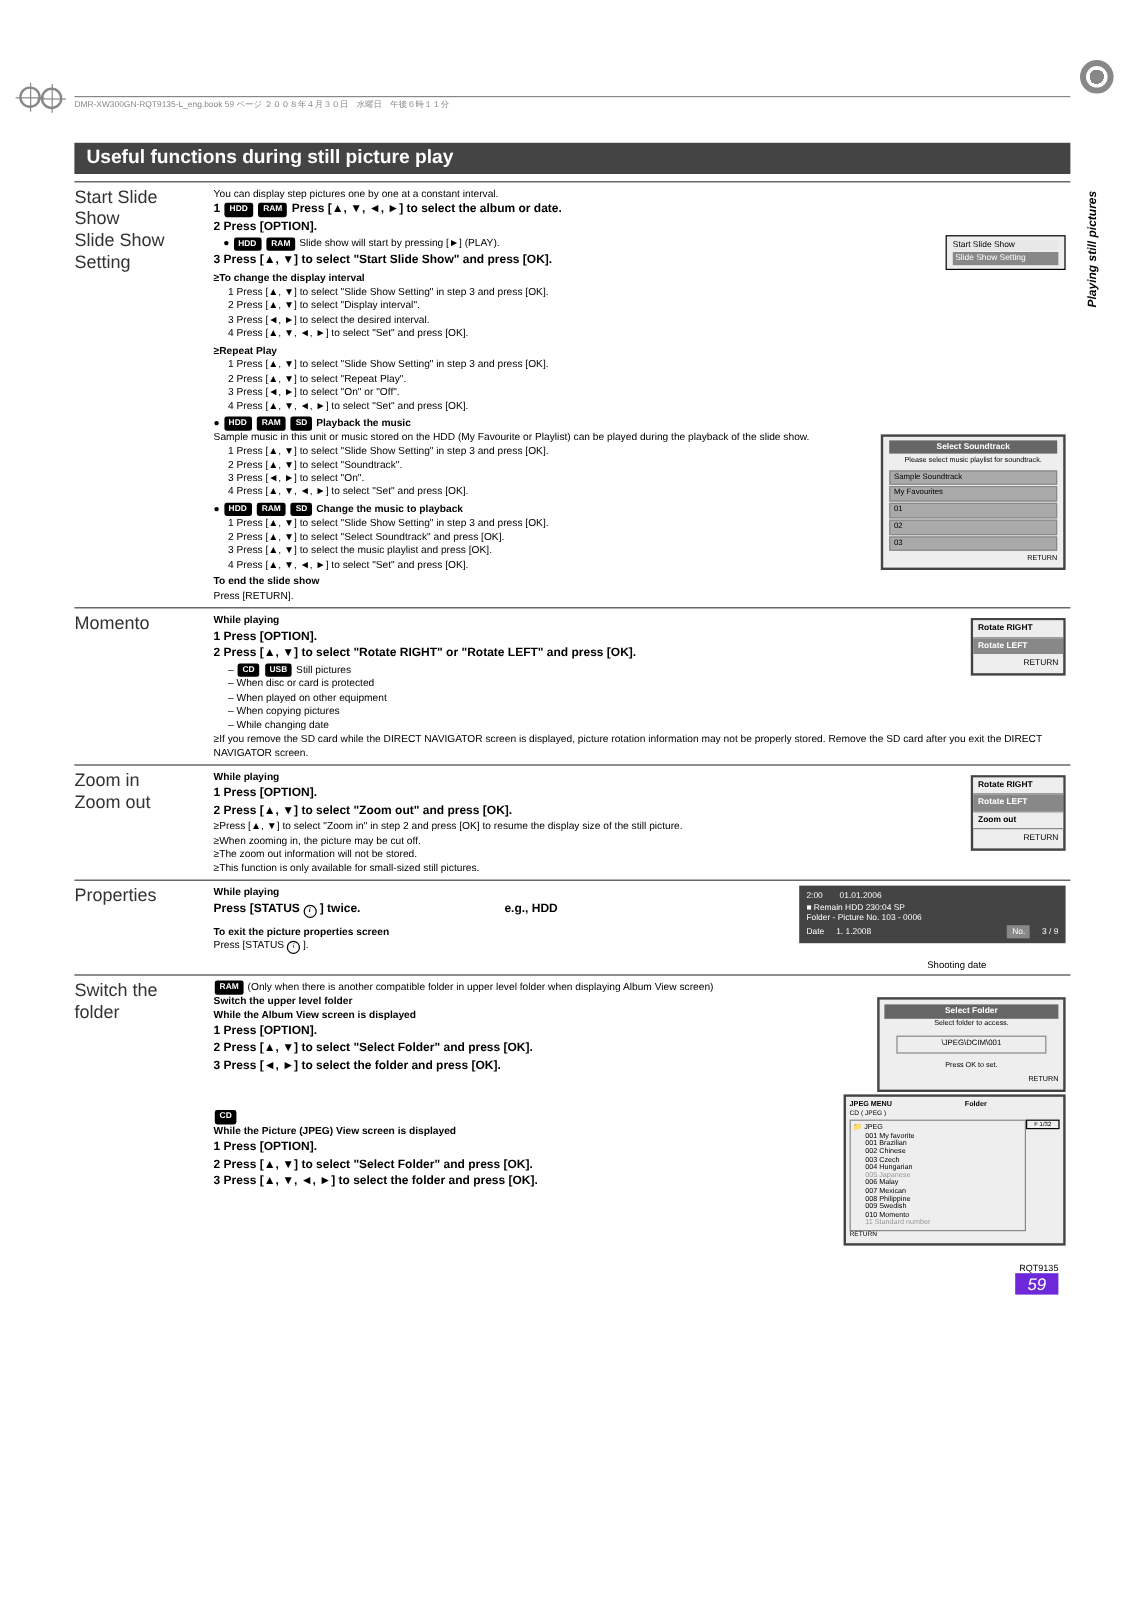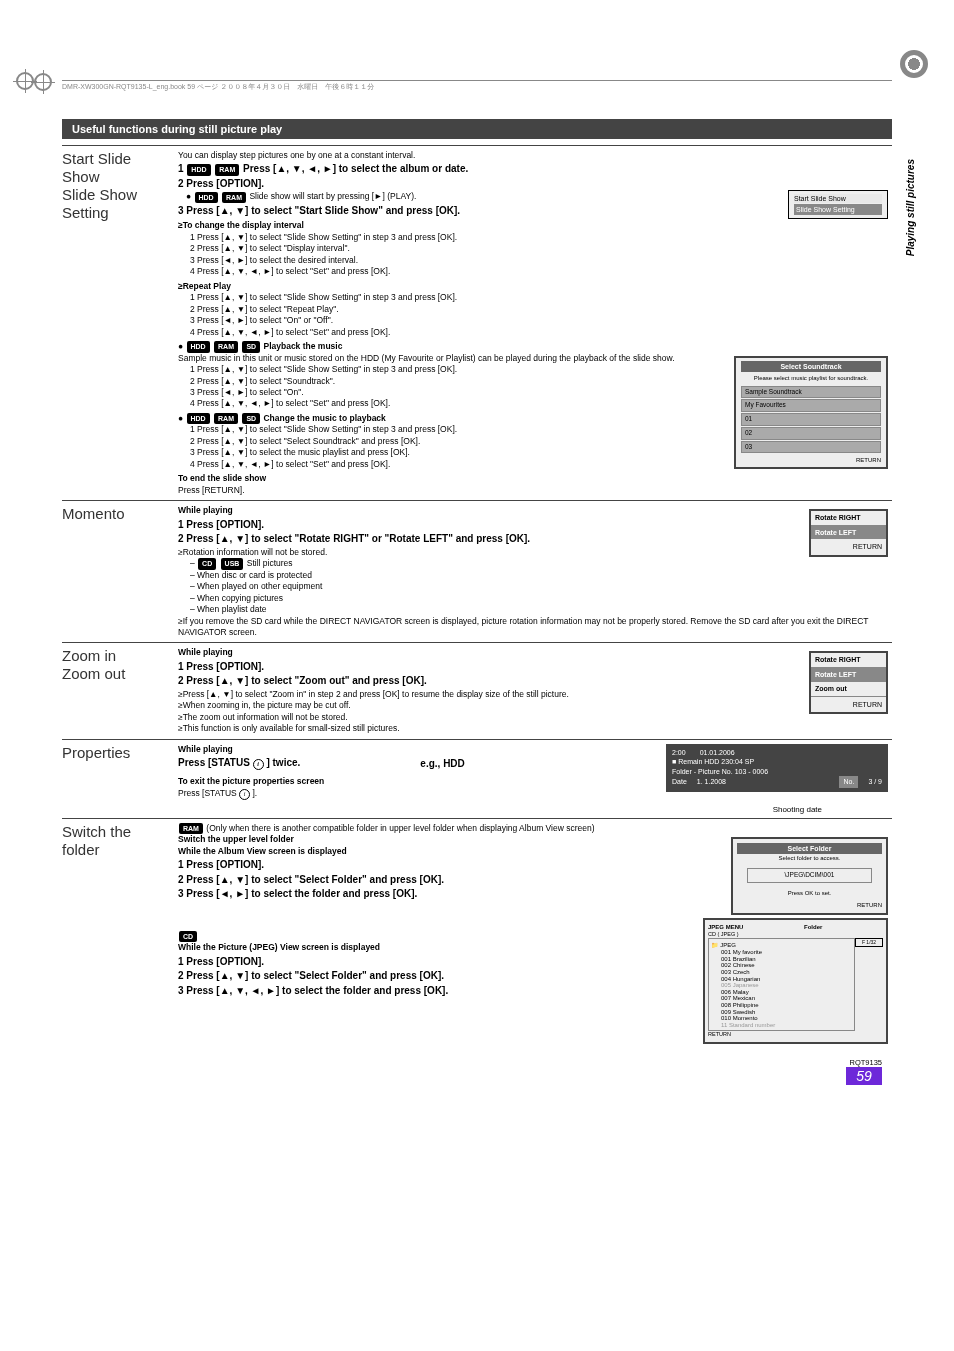"Useful functions during still picture" .section-title-bar { font-size: 11px -> 16px }
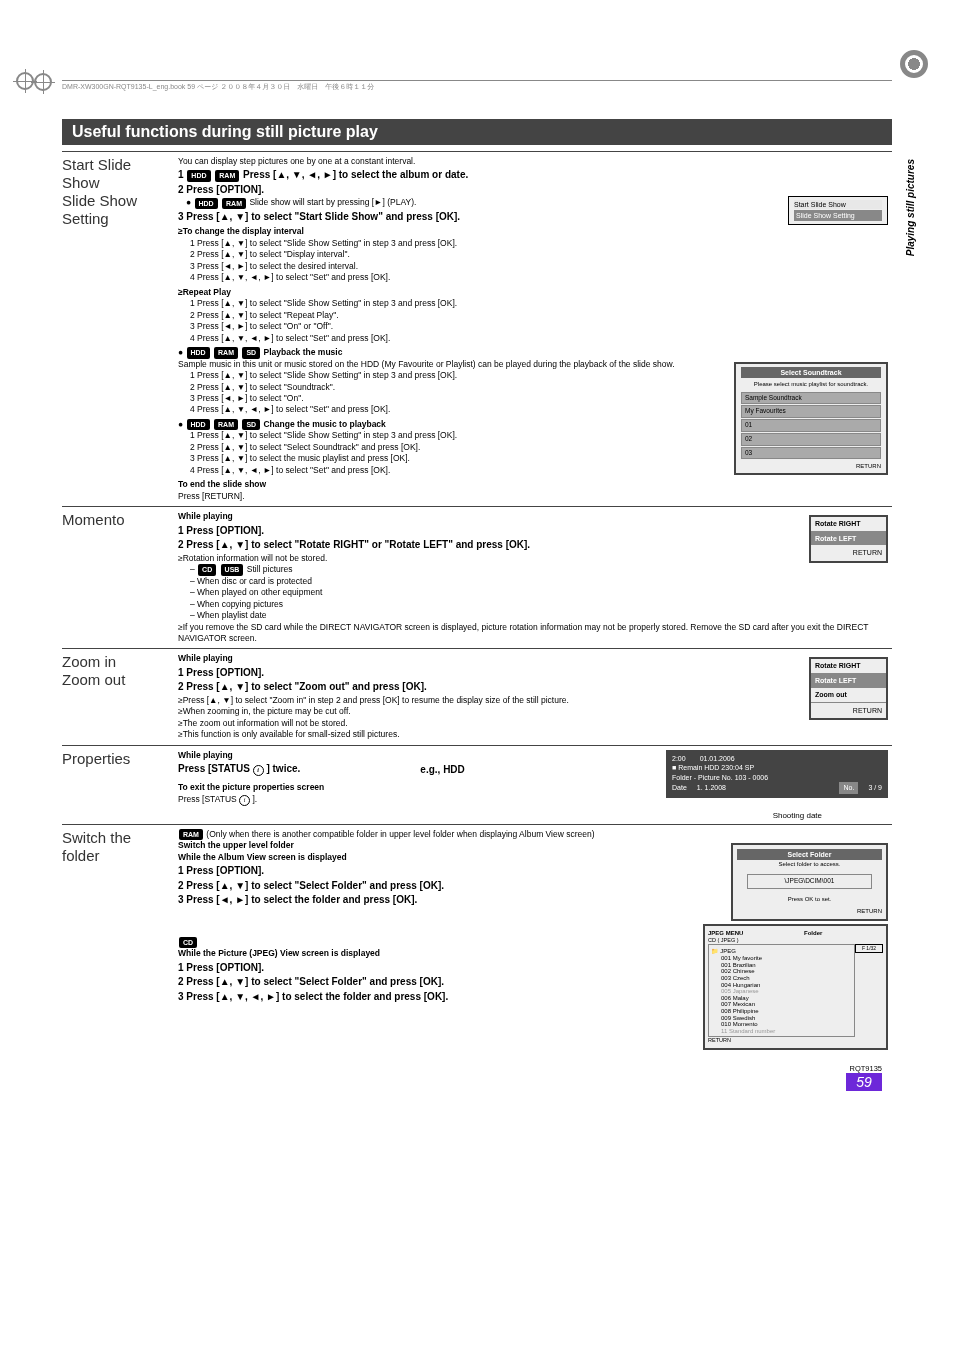"≥Rotation information will not be" div { html: <div>≥Rotation information will not be stored.</div> -> none }
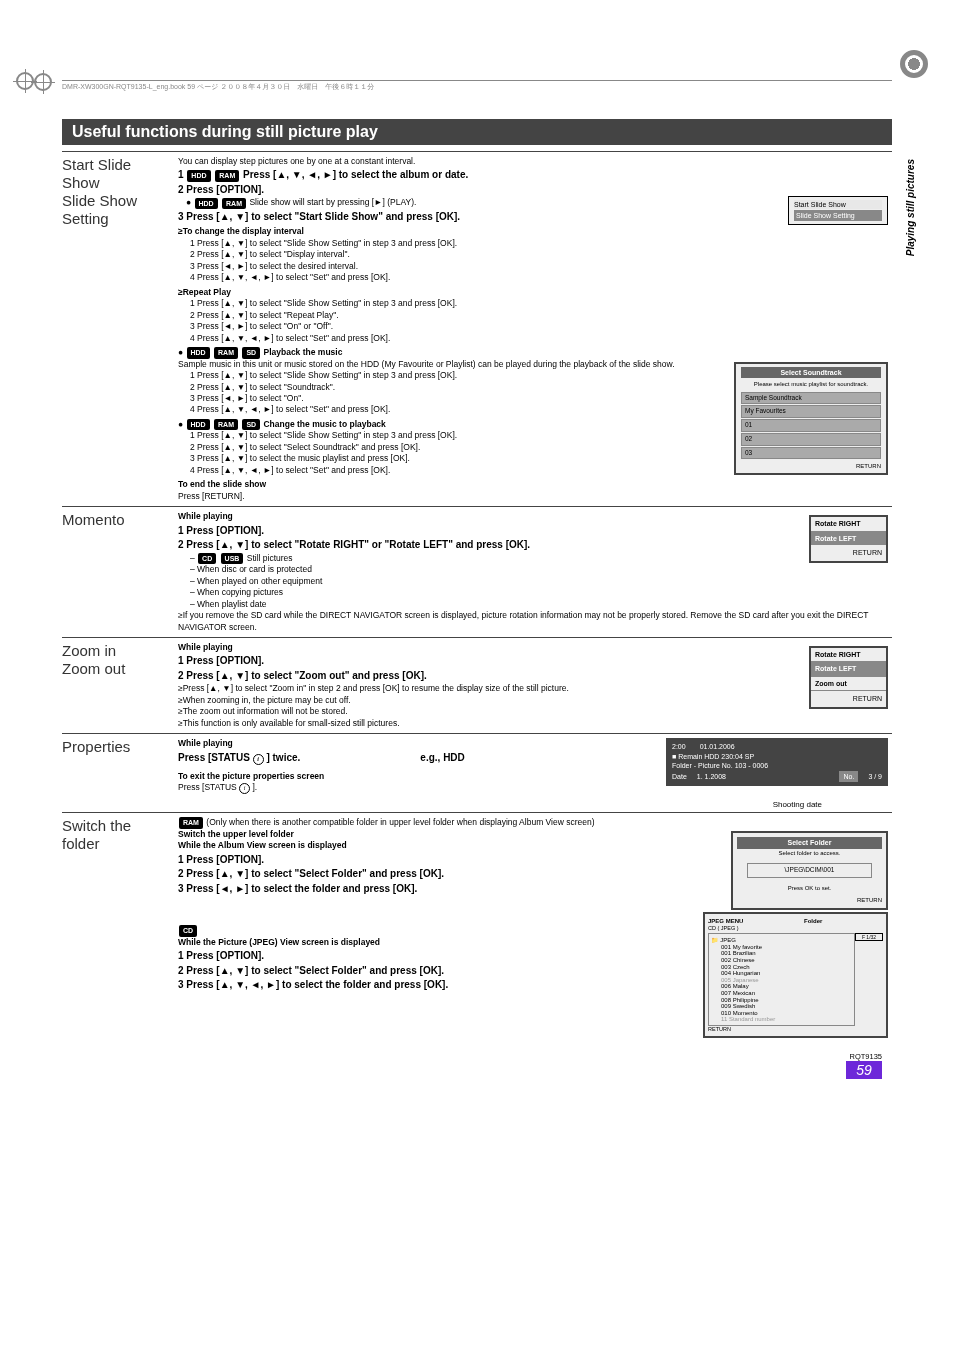"– When playlist date" div.numlist { text: When playlist -> While changing }
